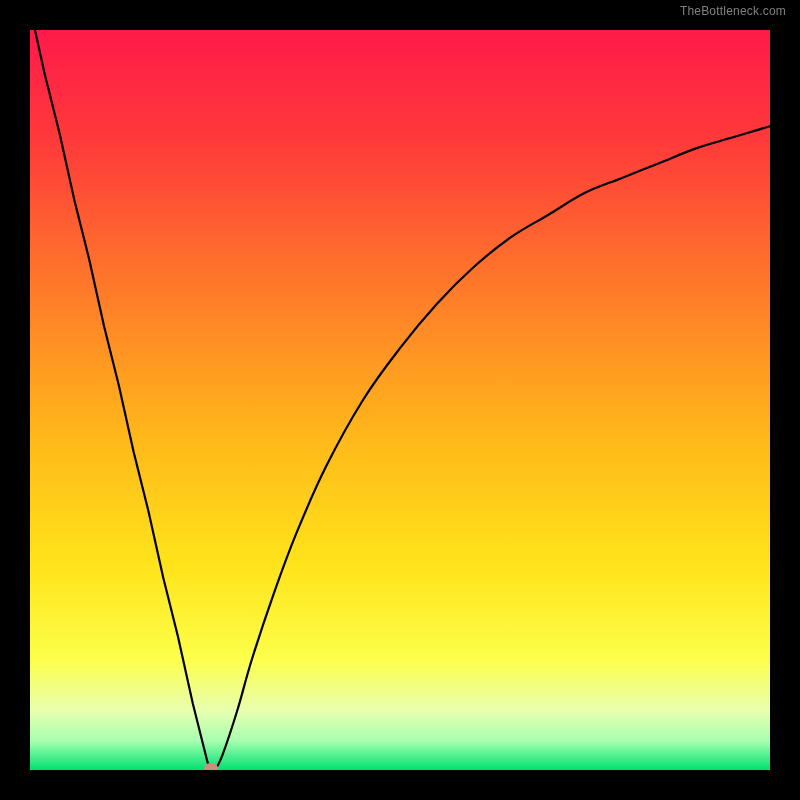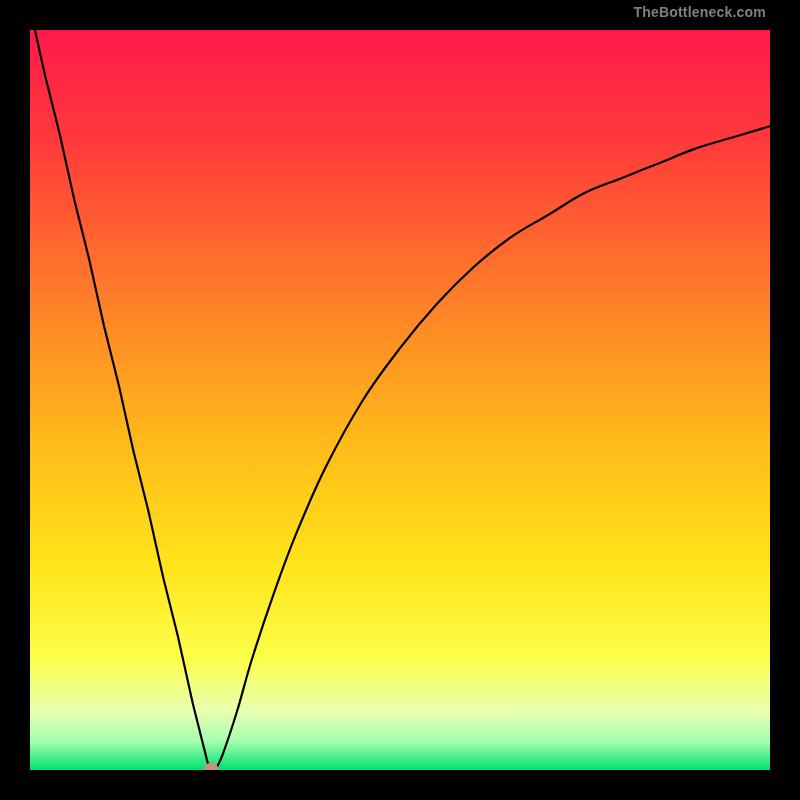"TheBottleneck.com" .watermark { font-size: 14px -> 12px; font-weight: 700 -> 400; right: 34px -> 14px }
